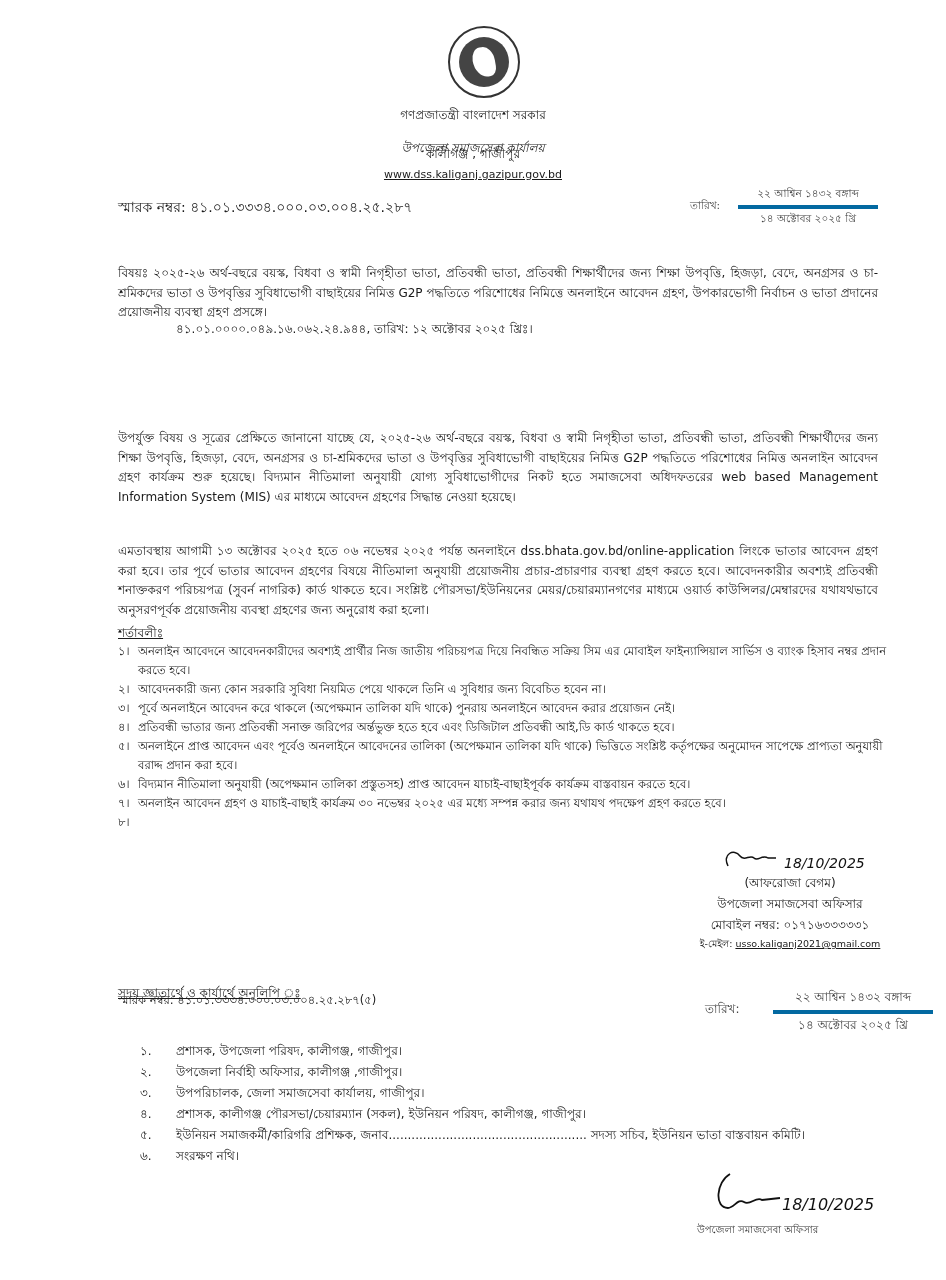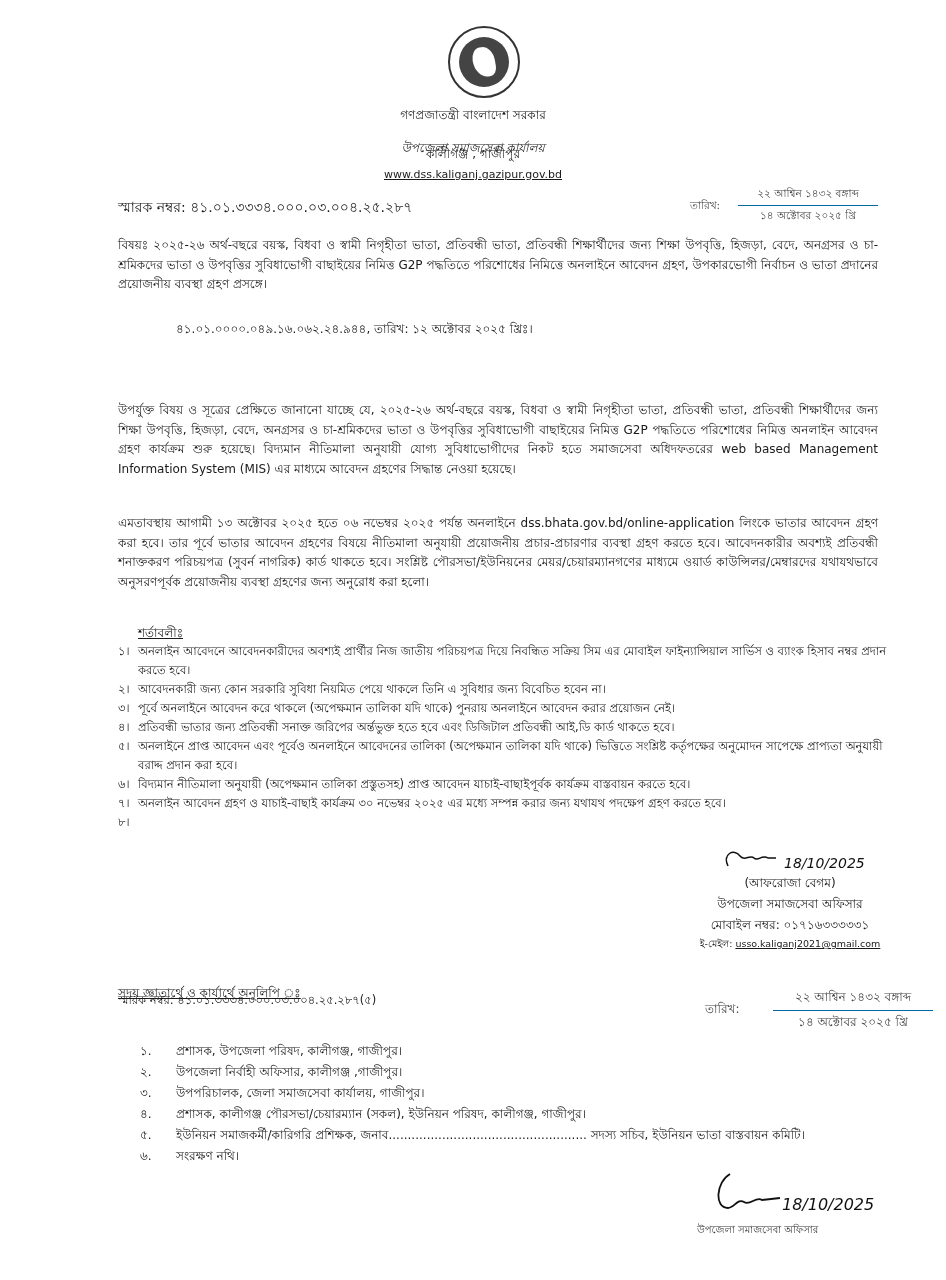"২২ আশ্বিন ১৪৩২ বঙ্গাব্দ" .date-lines .top { border-bottom: 1px solid #0369a1 -> 4px solid #0369a1 }
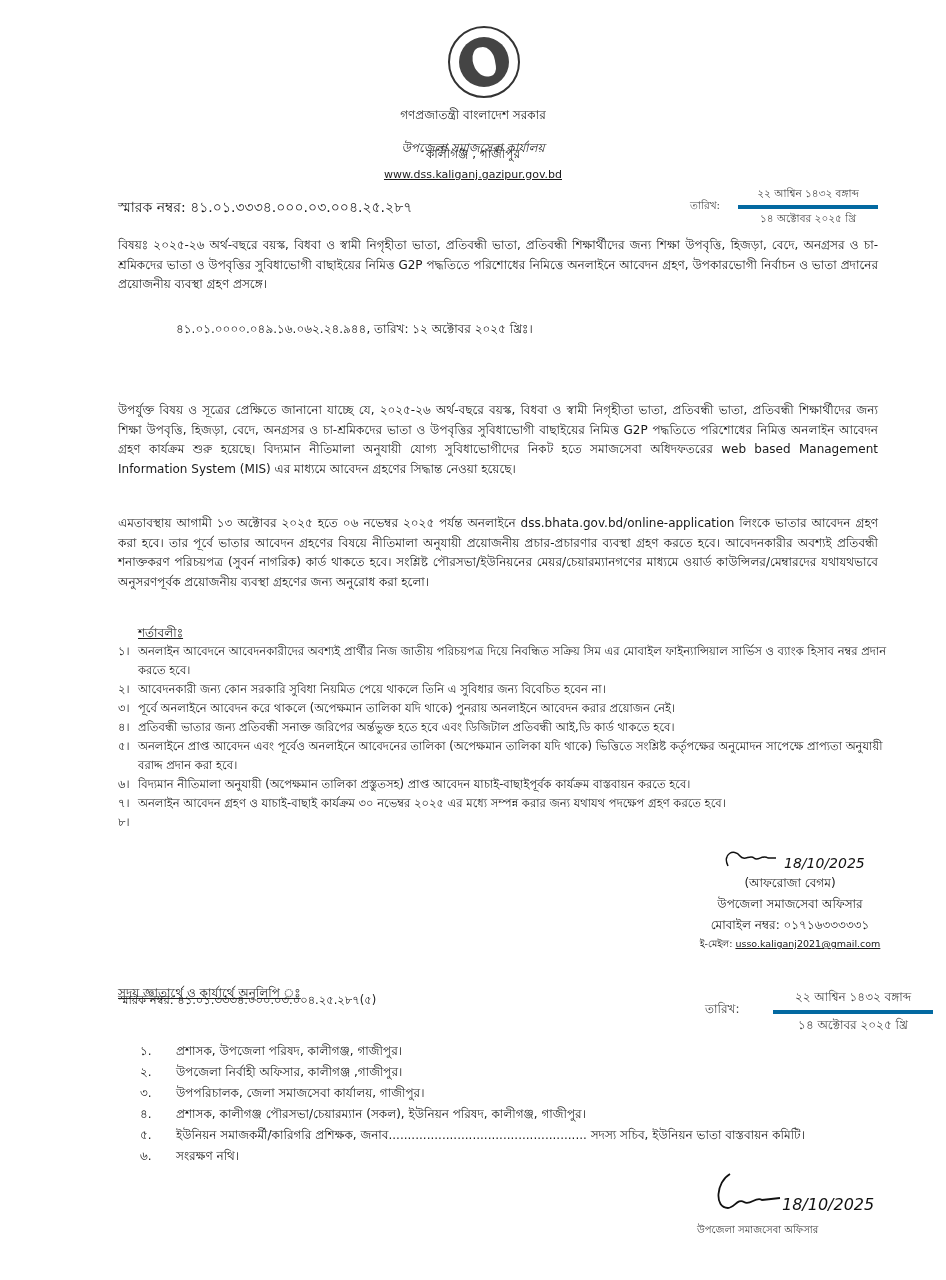"বিষয়ঃ ২০২৫-২৬ অর্থ-বছরে বয়স্ক, বিধবা" .para { margin-top: none -> 28px }
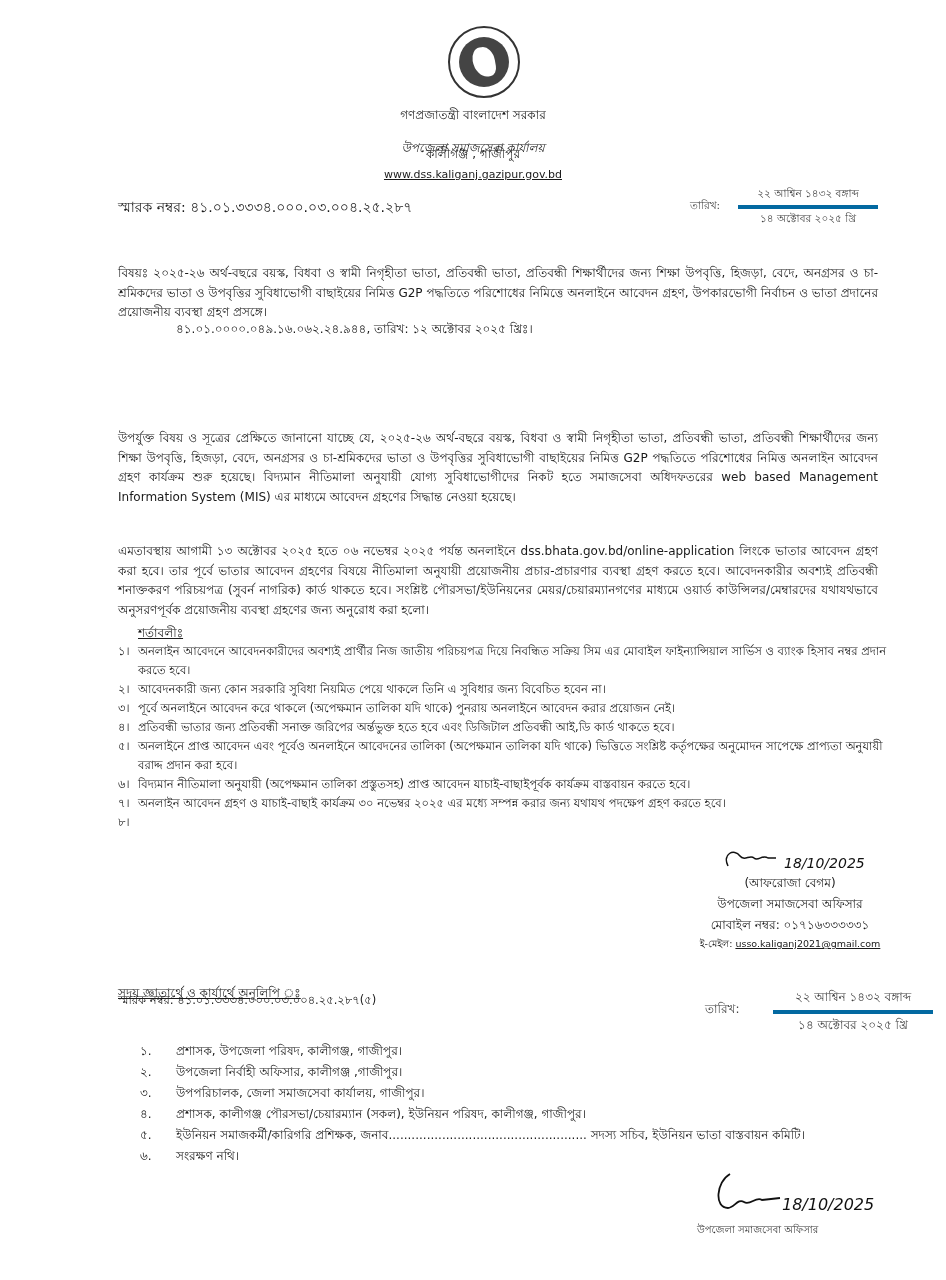"শর্তাবলীঃ" .terms-title { margin-left: 20px -> none }
